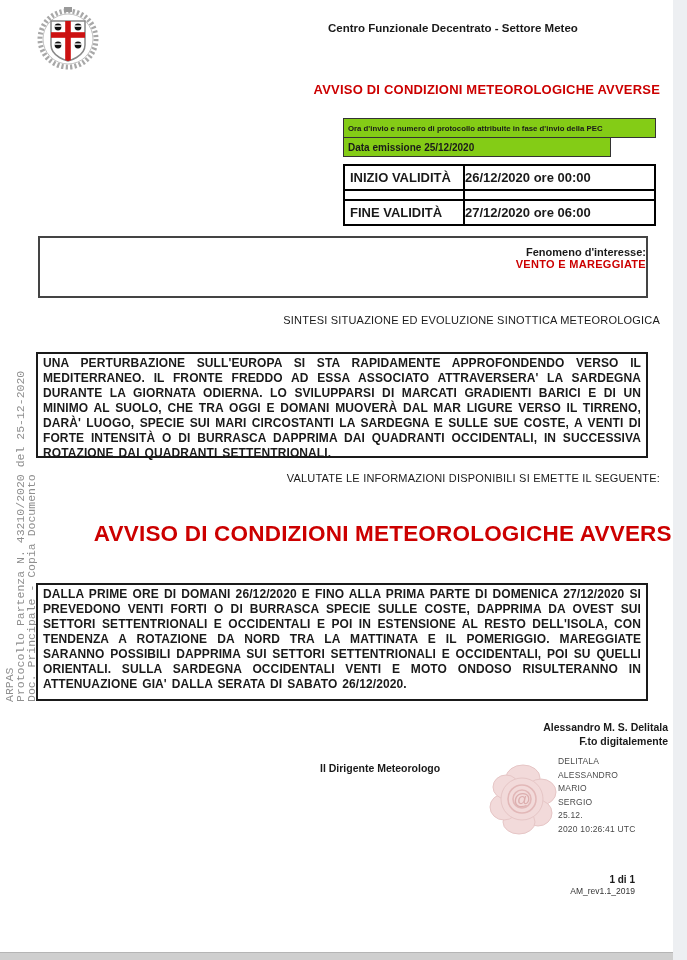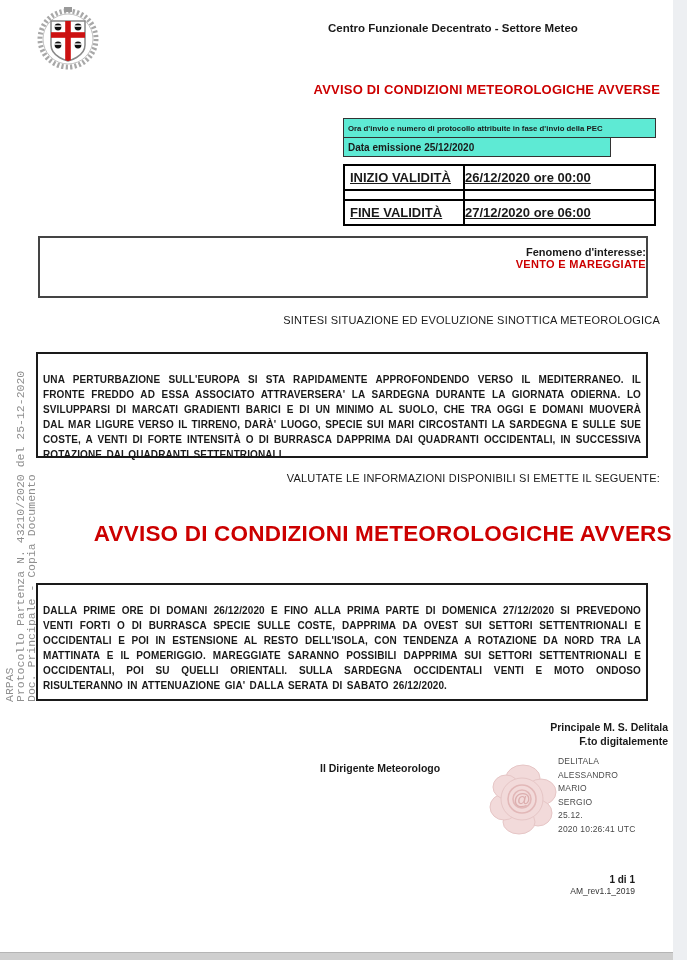"Ora d'invio e numero di" .pec-row { background: #5eead4 -> #84cc16 }
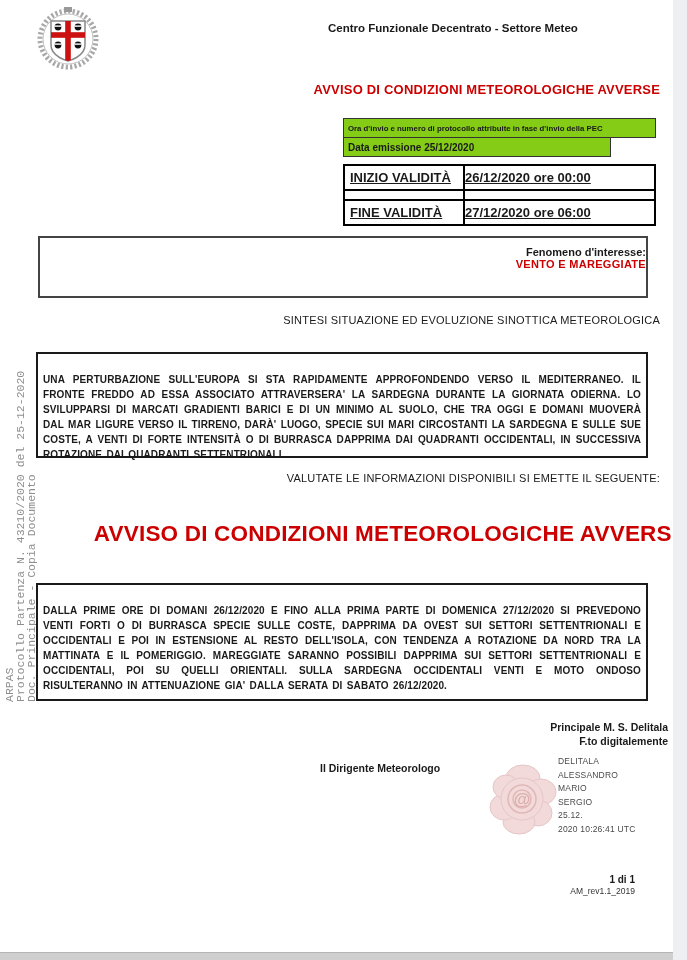"INIZIO VALIDITÀ" div.abs { text-decoration: underline -> none }
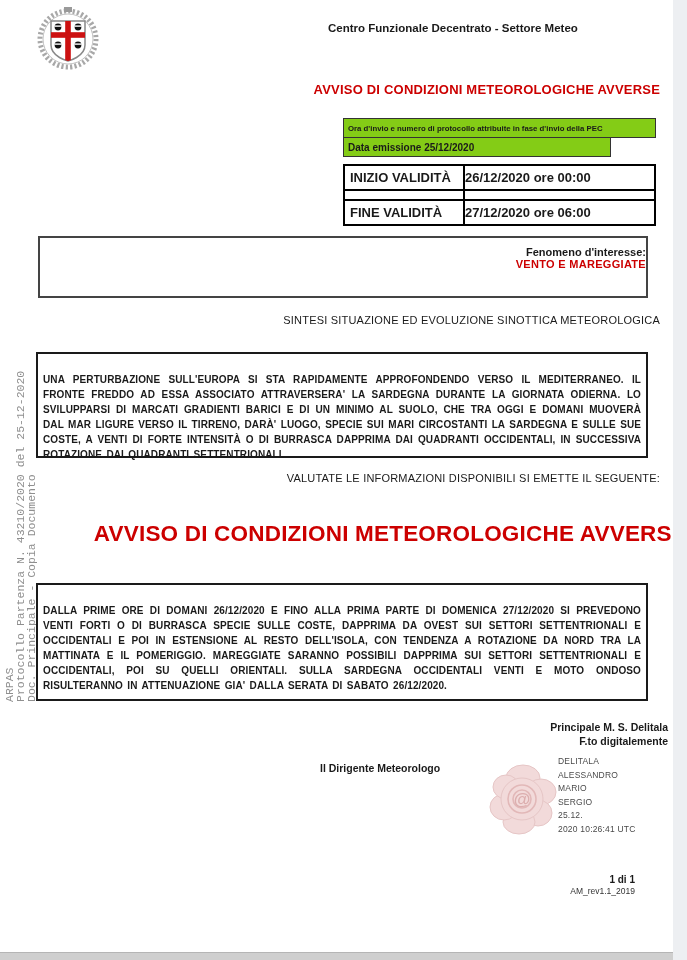"UNA PERTURBAZIONE SULL'EUROPA SI STA" .parabox { font-size: 10px -> 12px; padding: 18px 5px -> 2px 5px }
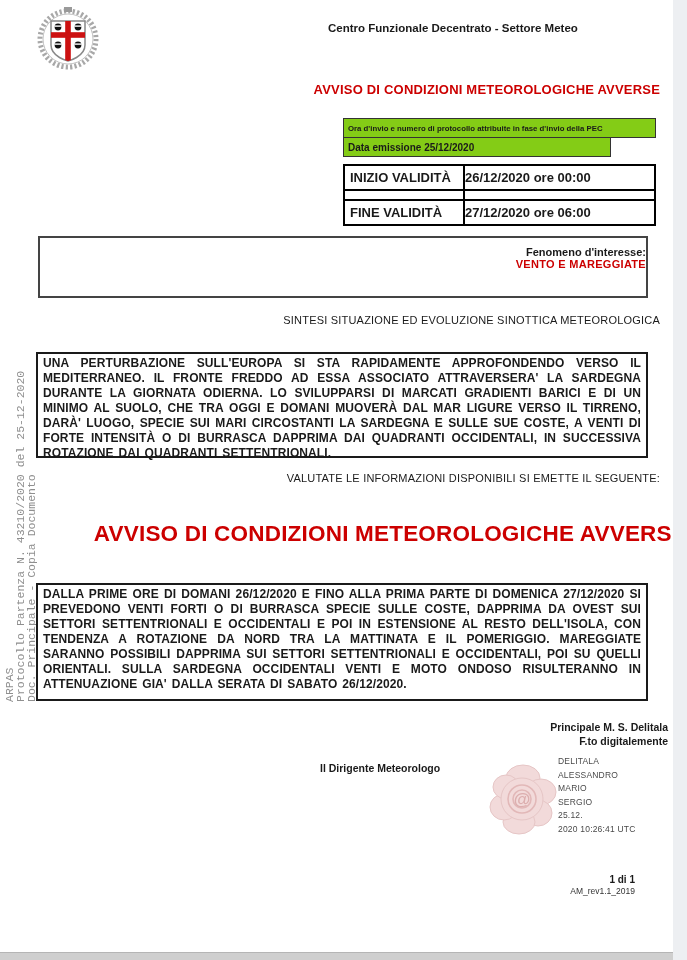"Principale M. S. Delitala" div.sig-name { text: Principale -> Alessandro }
